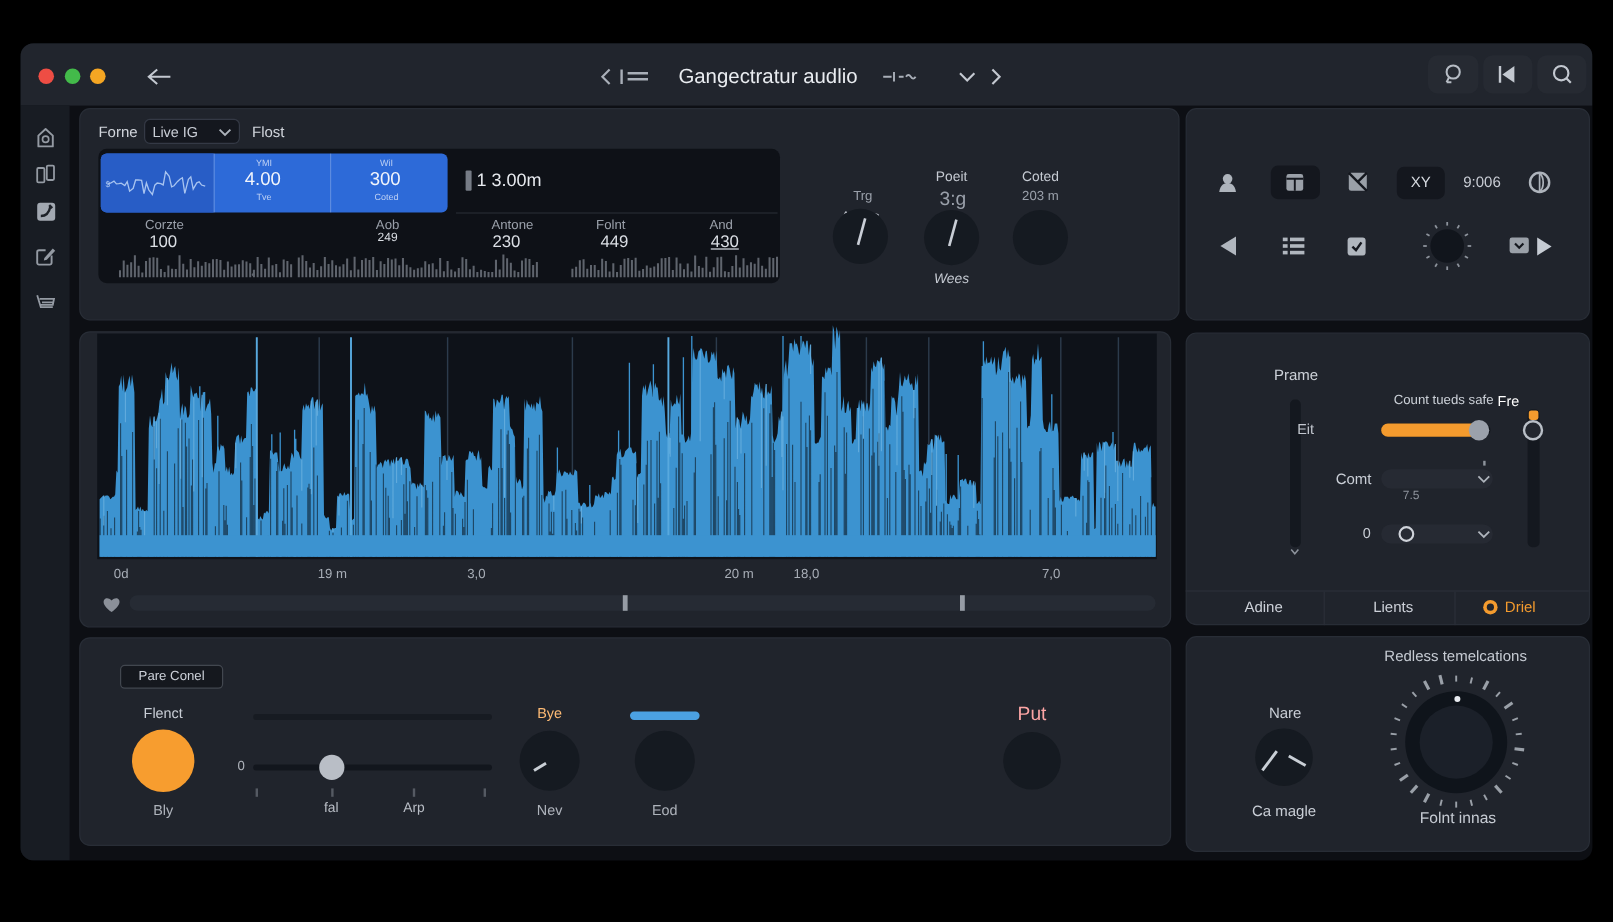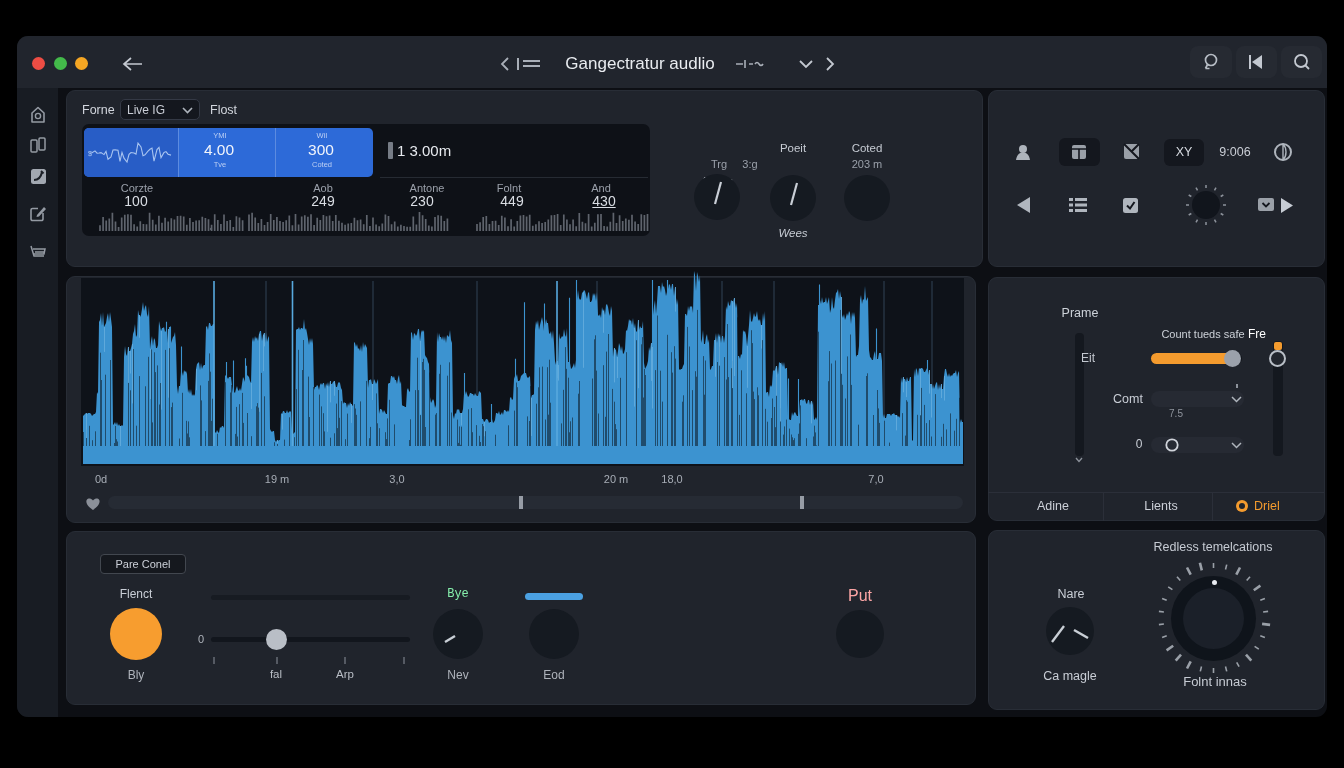"3:g" div.txt { font-size: 11px -> 16px; left: 750px -> 794px }
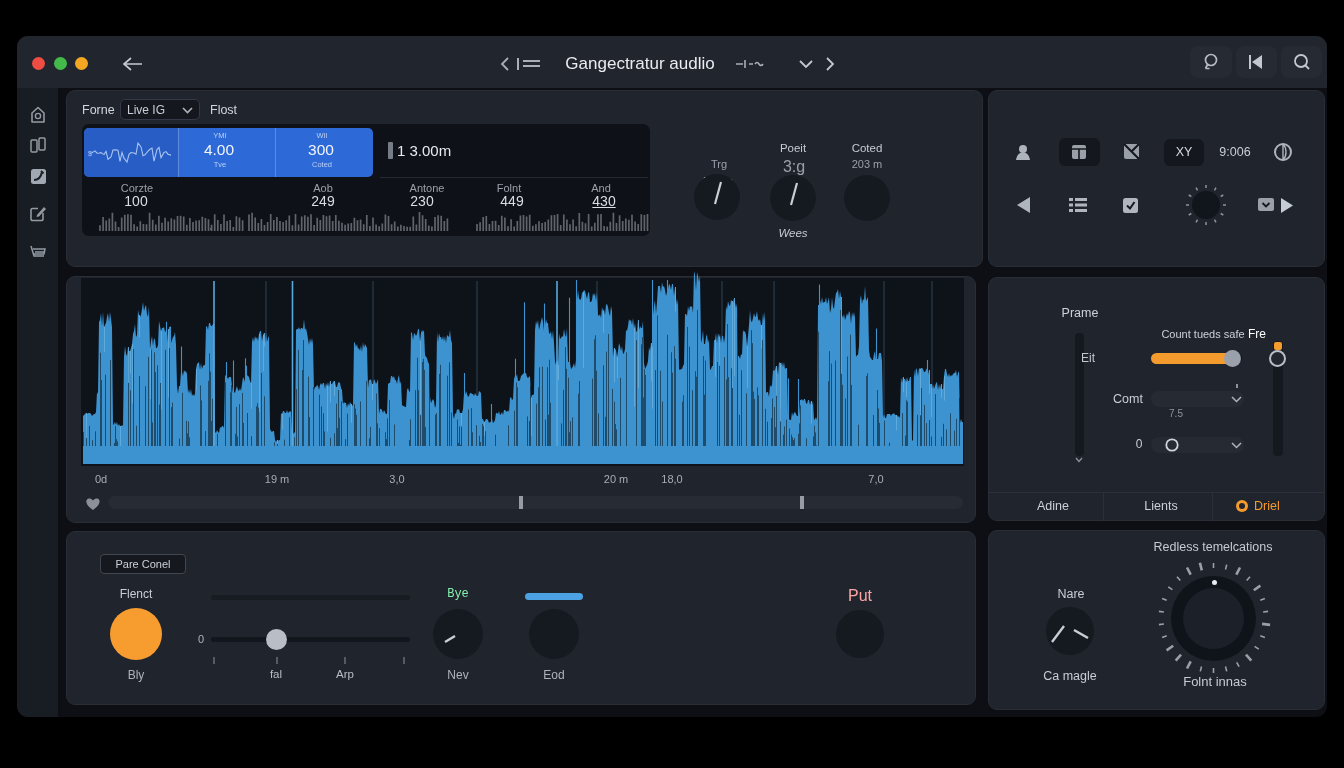"249" div.txt { font-size: 14px -> 10px }
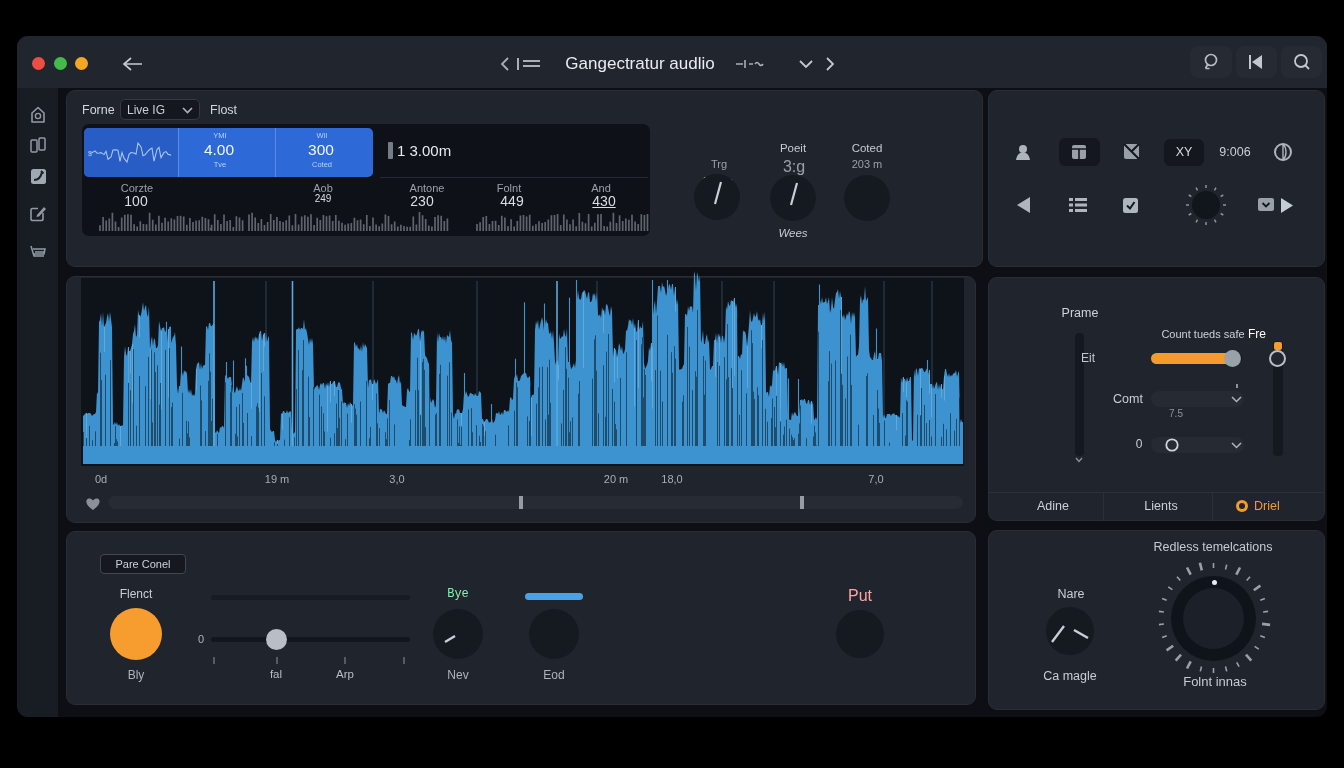"Bye" div.txt { color: #86efac -> #fdba74; font-family: Liberation Mono, monospace -> none }
